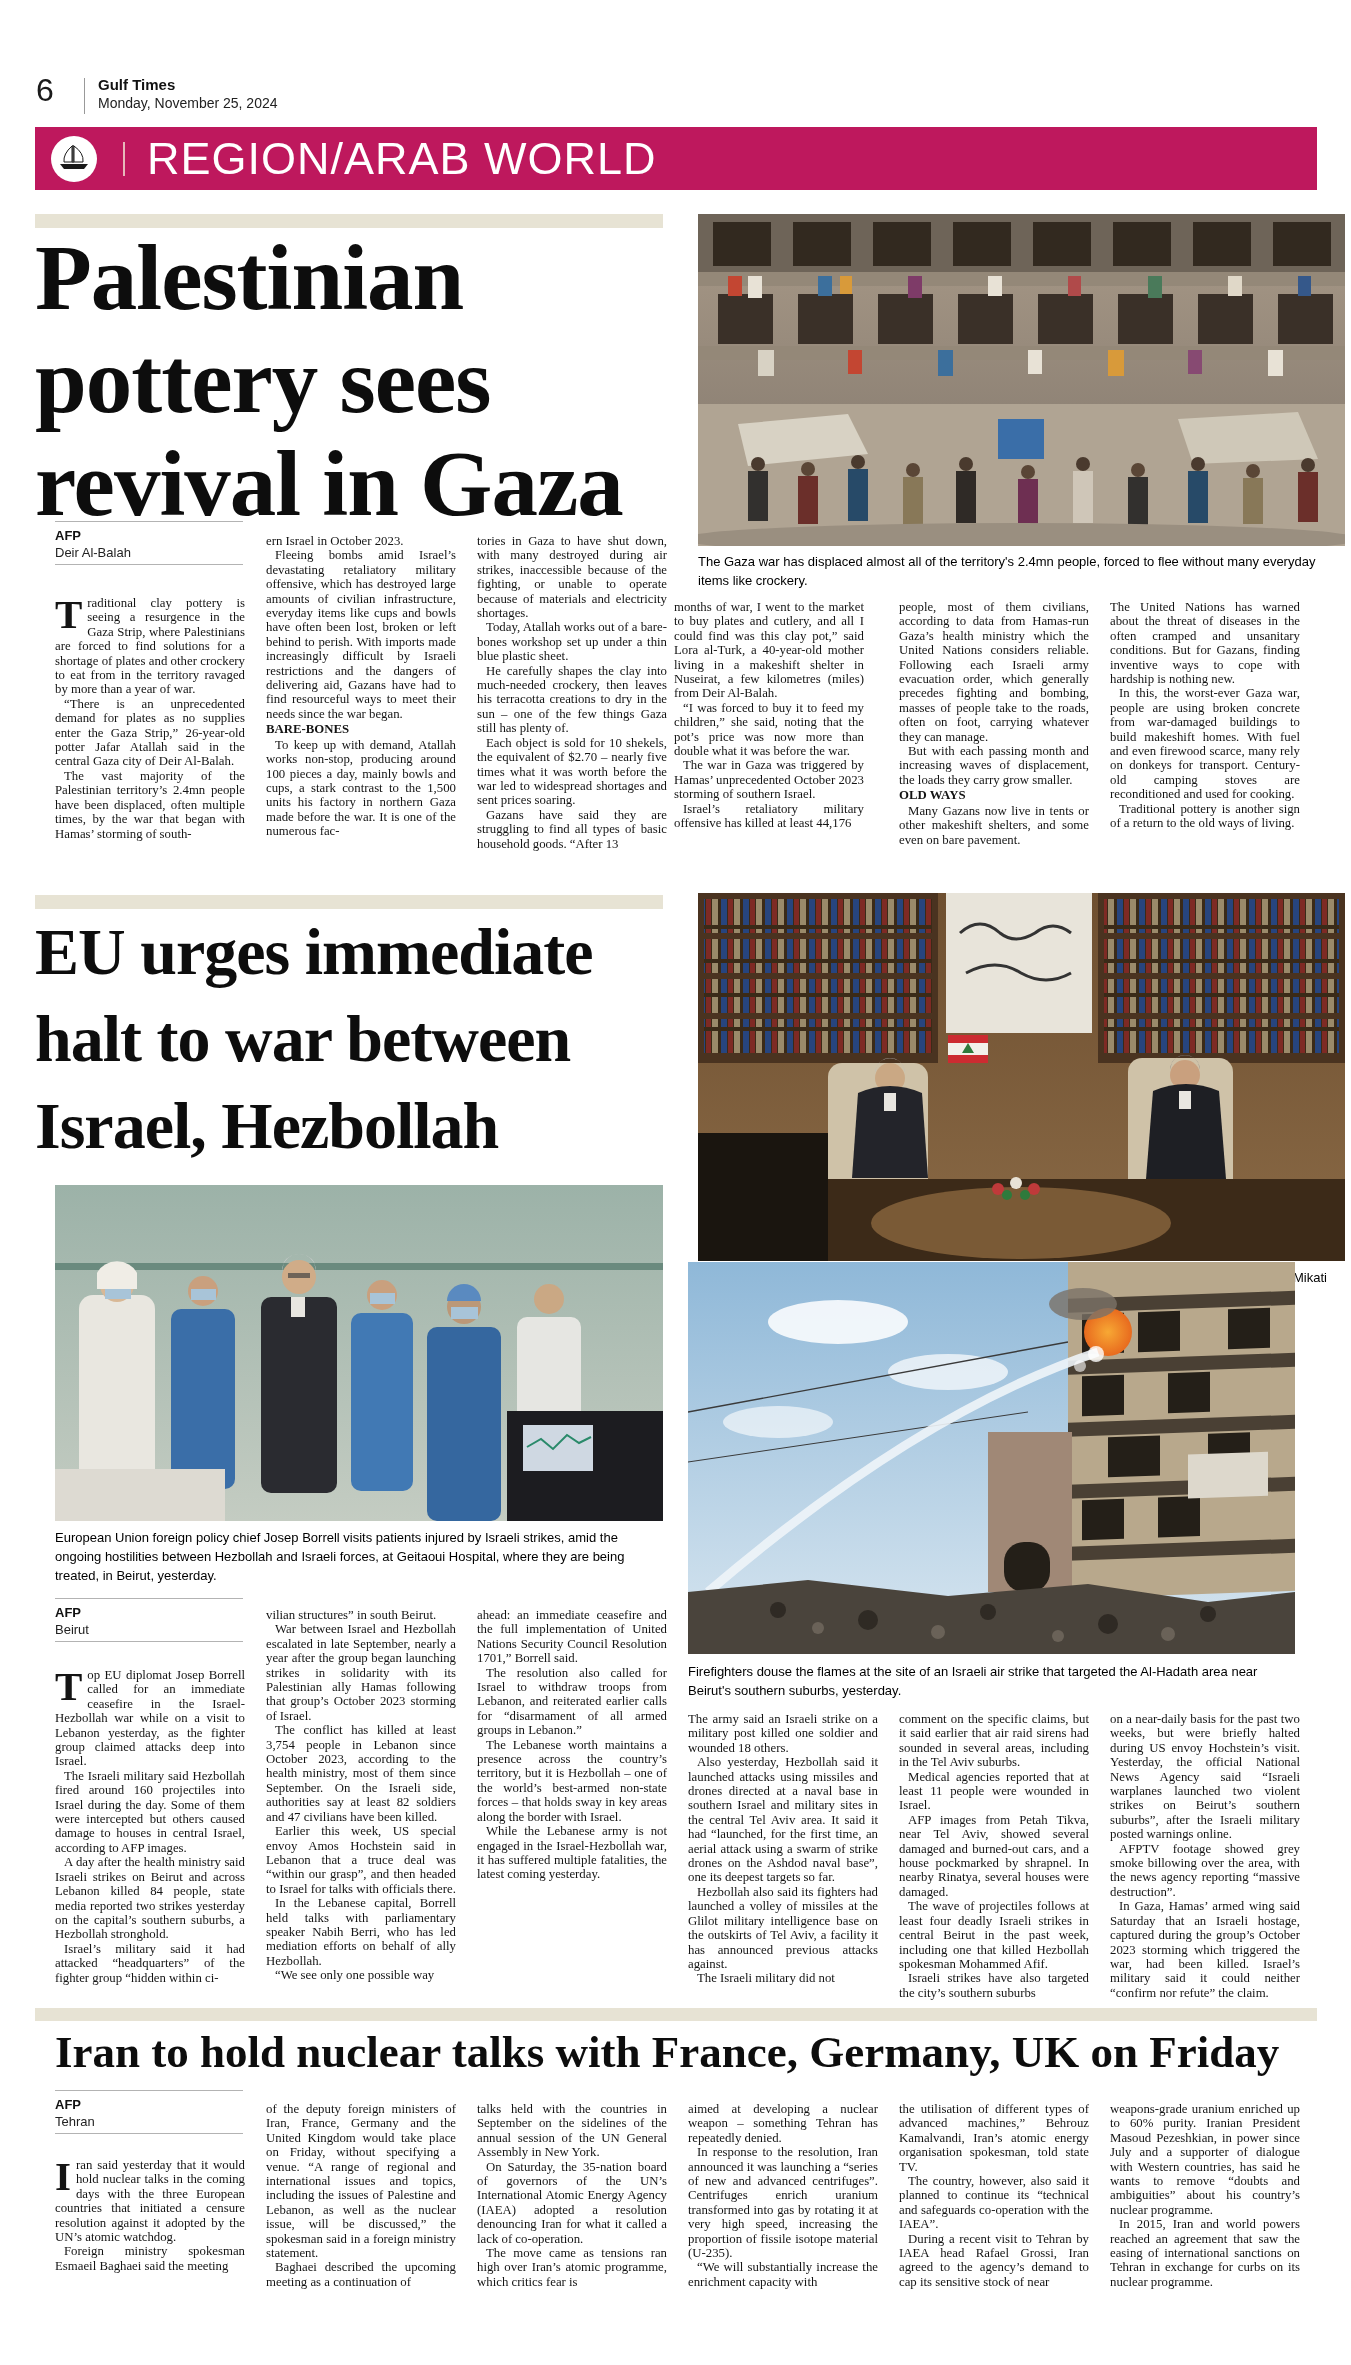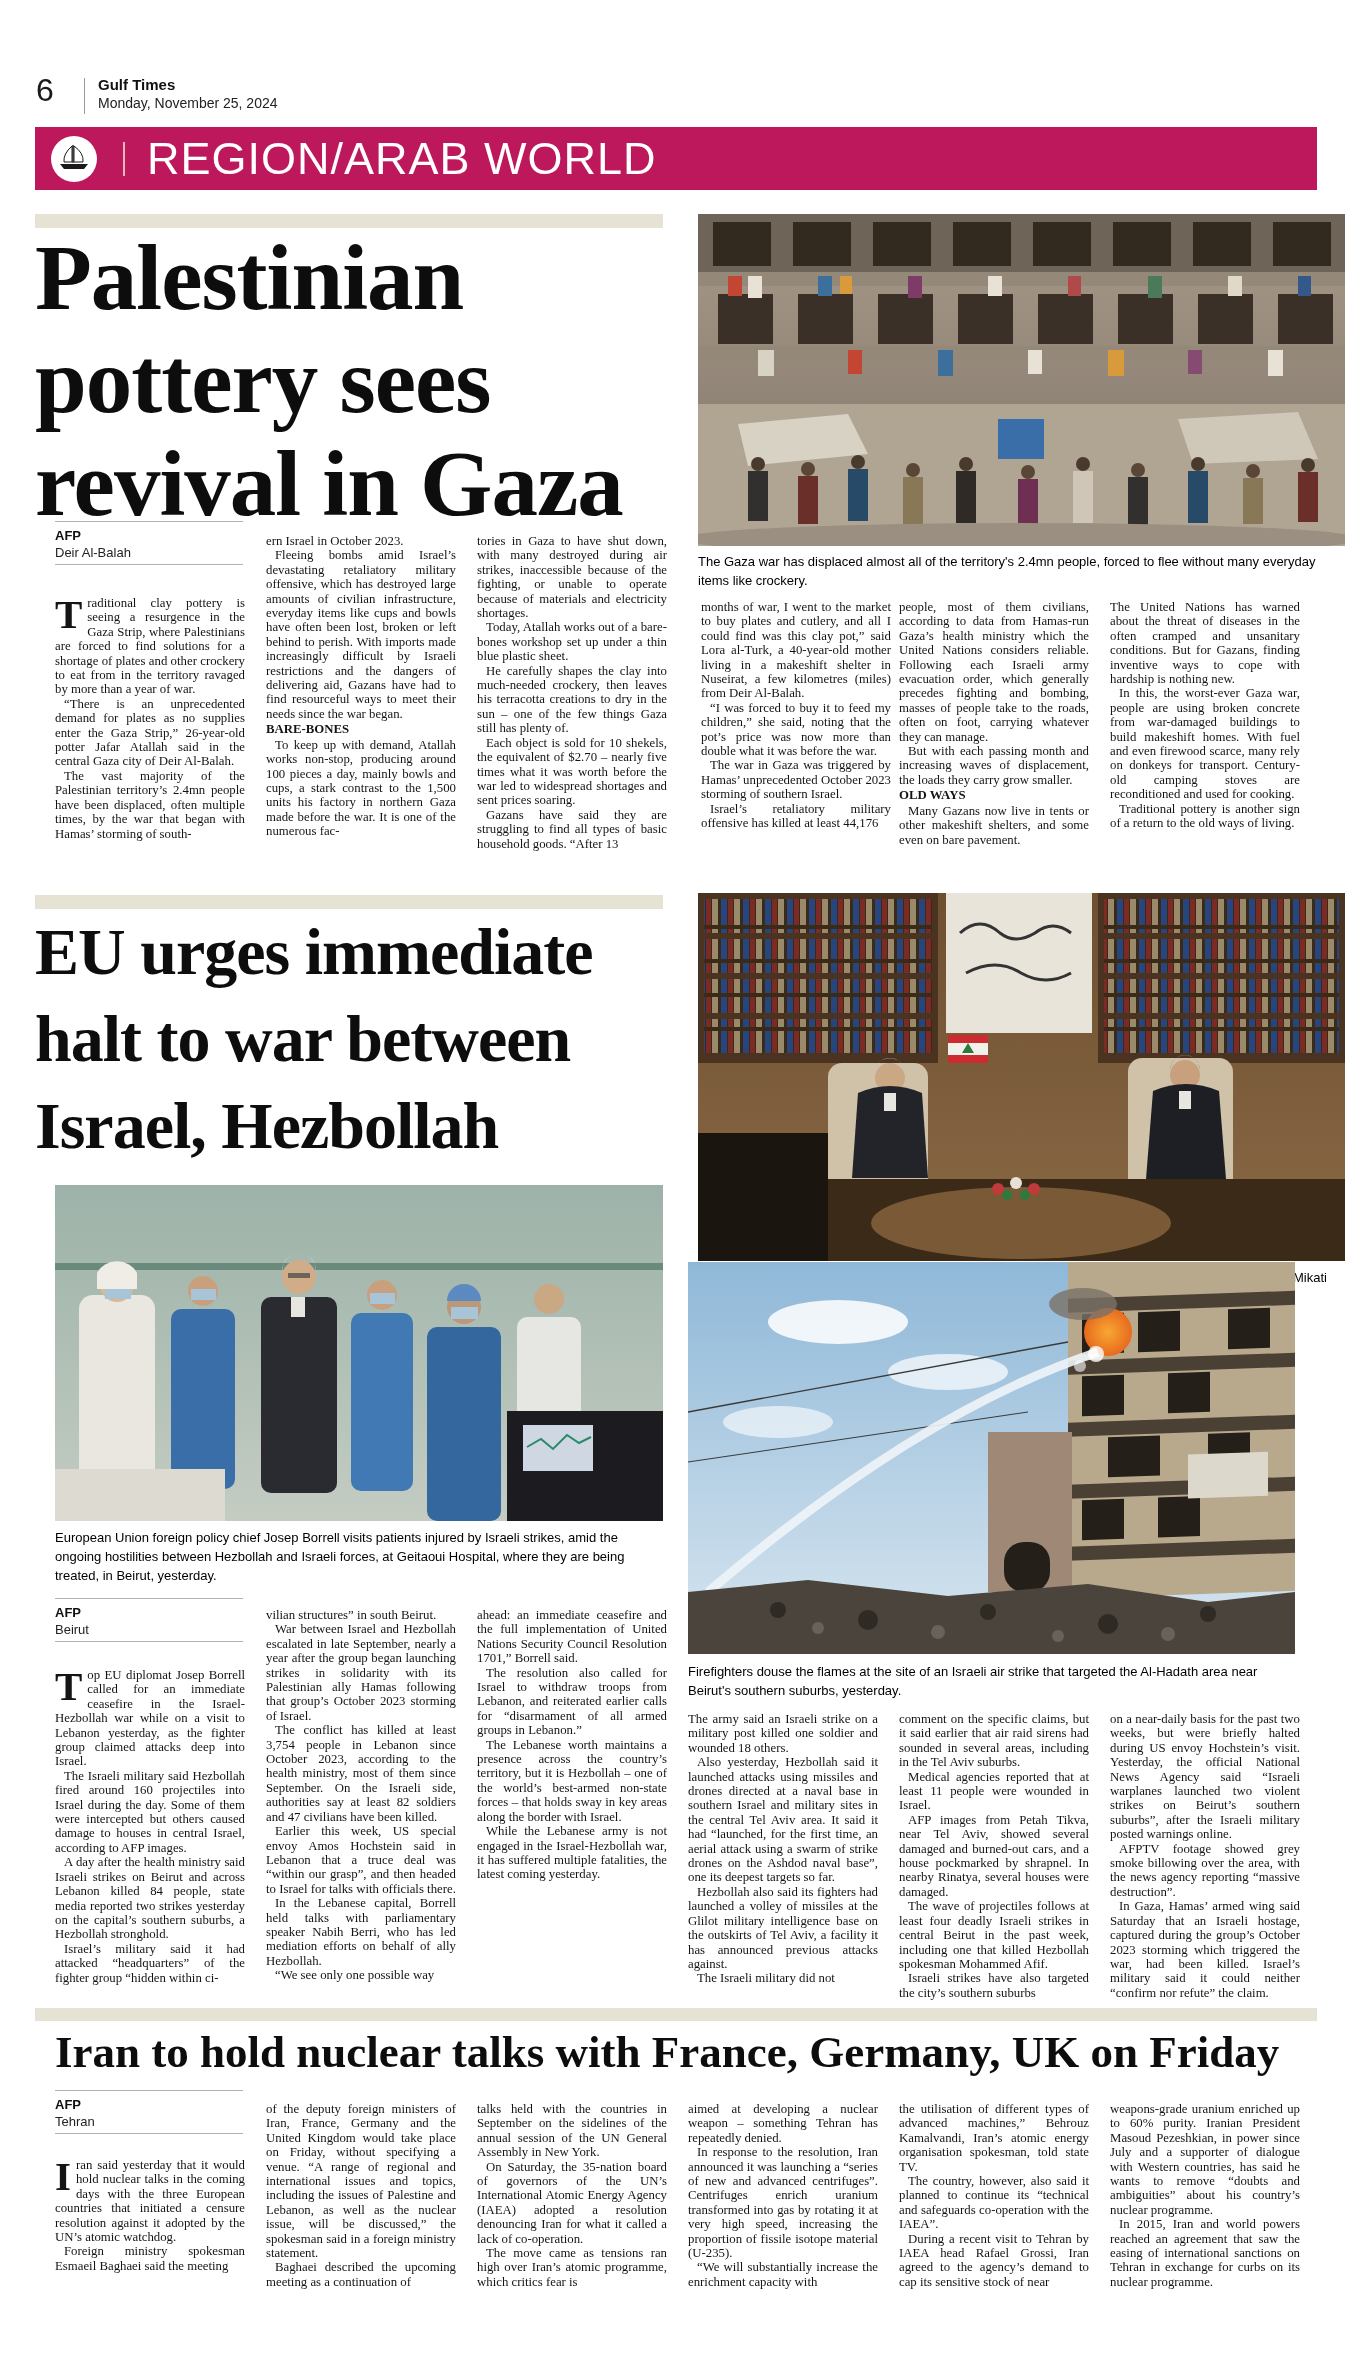"months of war, I went" div.abs { left: 701px -> 674px }
